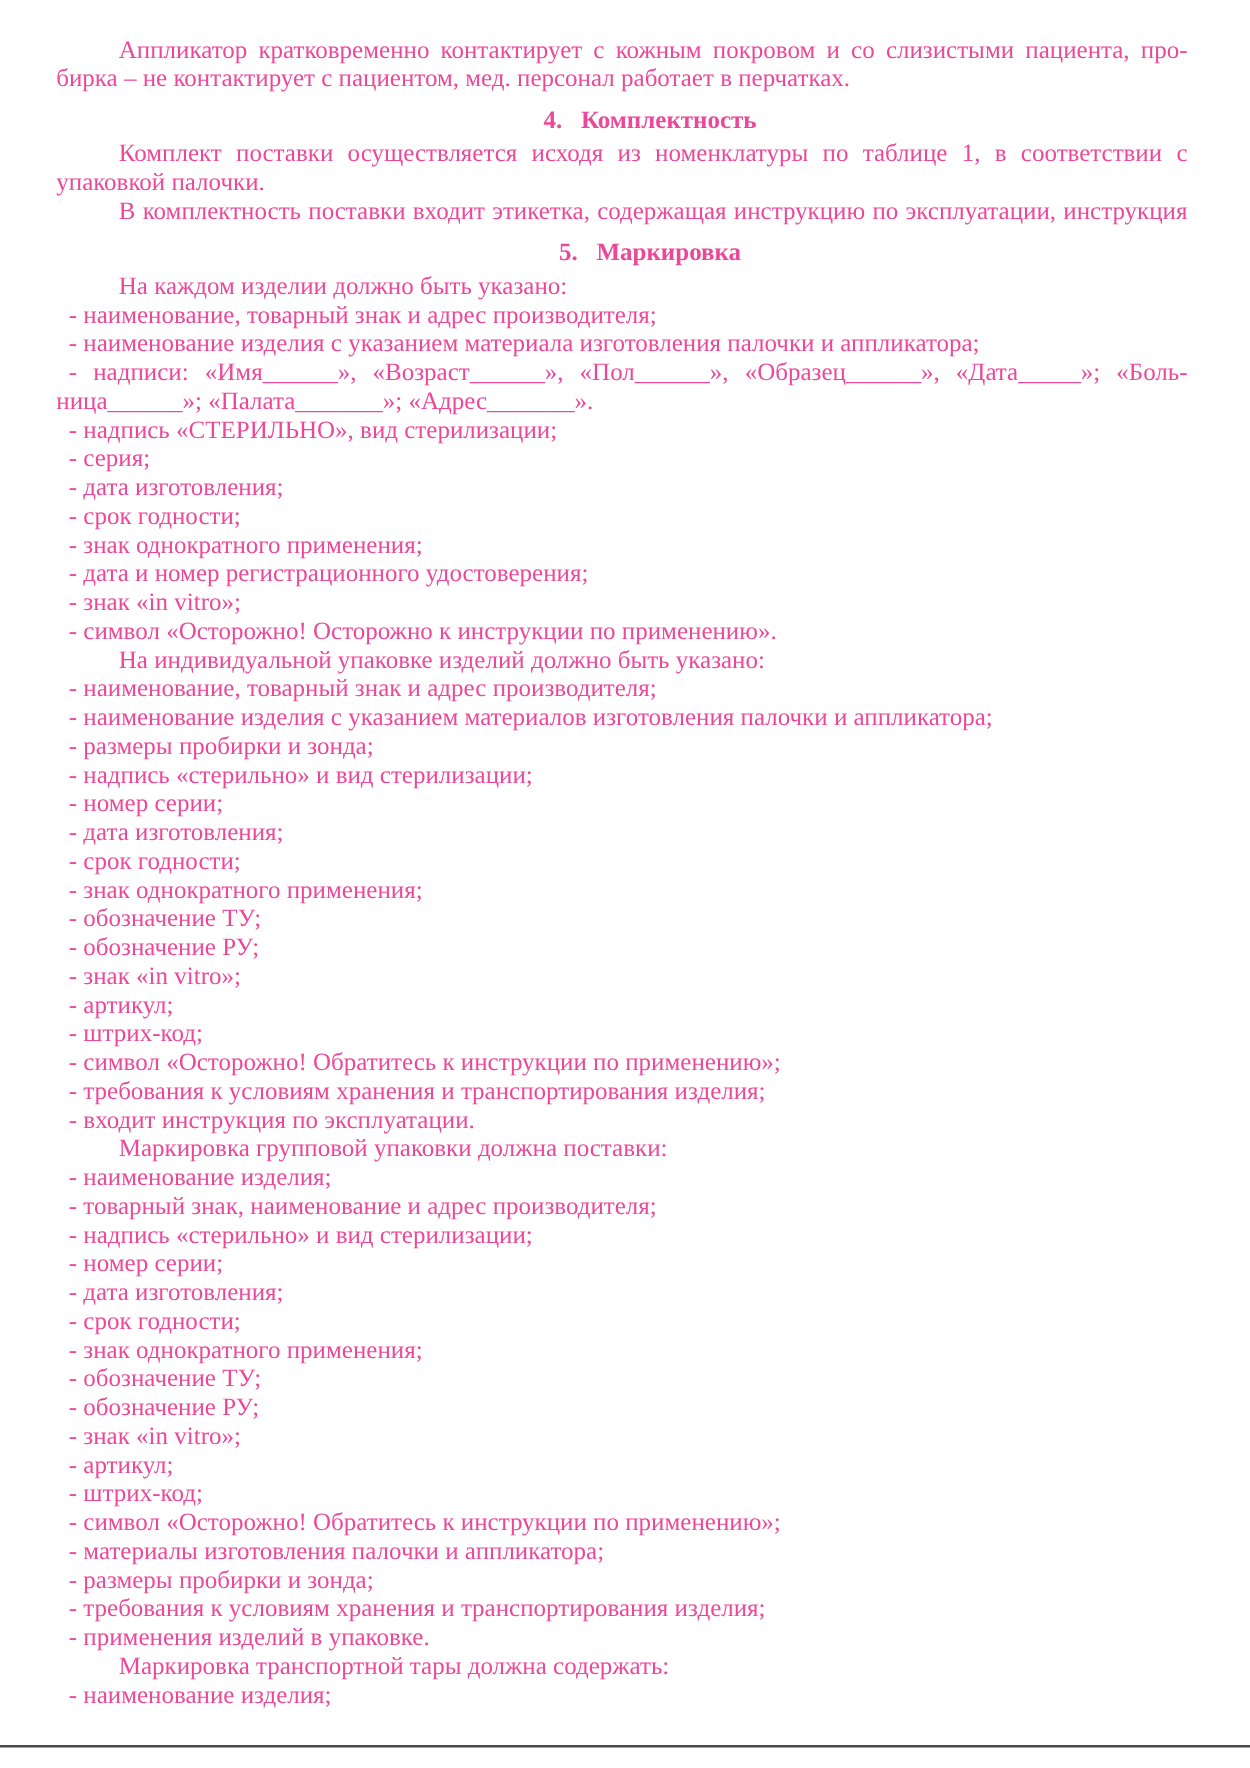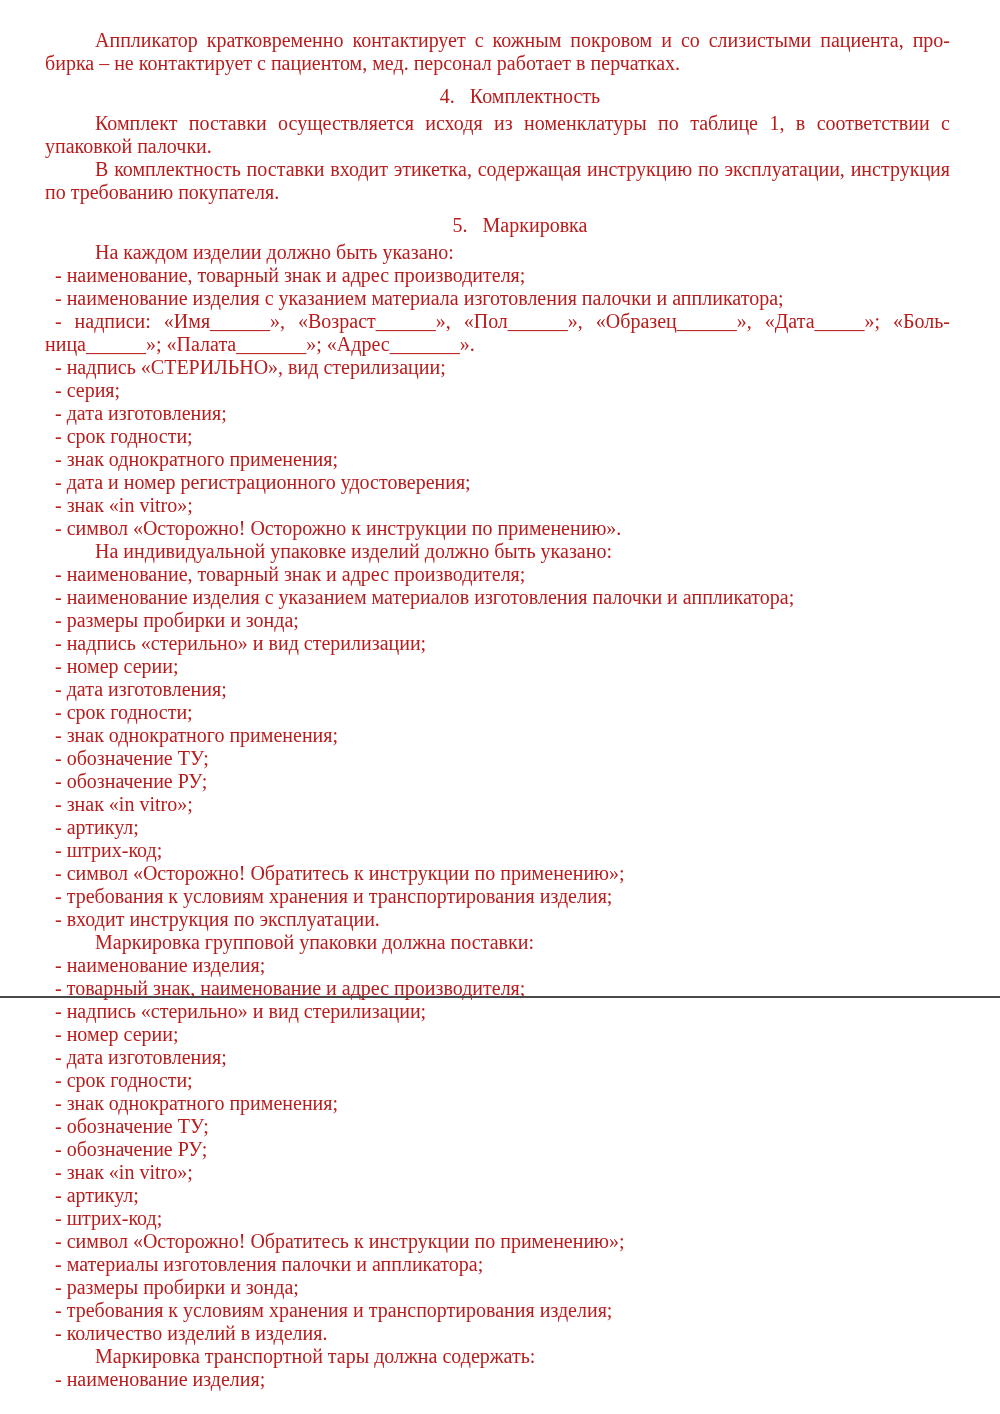"Аппликатор кратковременно контактирует с" .page { color: #b91c1c -> #ec4899; height: 998px -> 1398px }
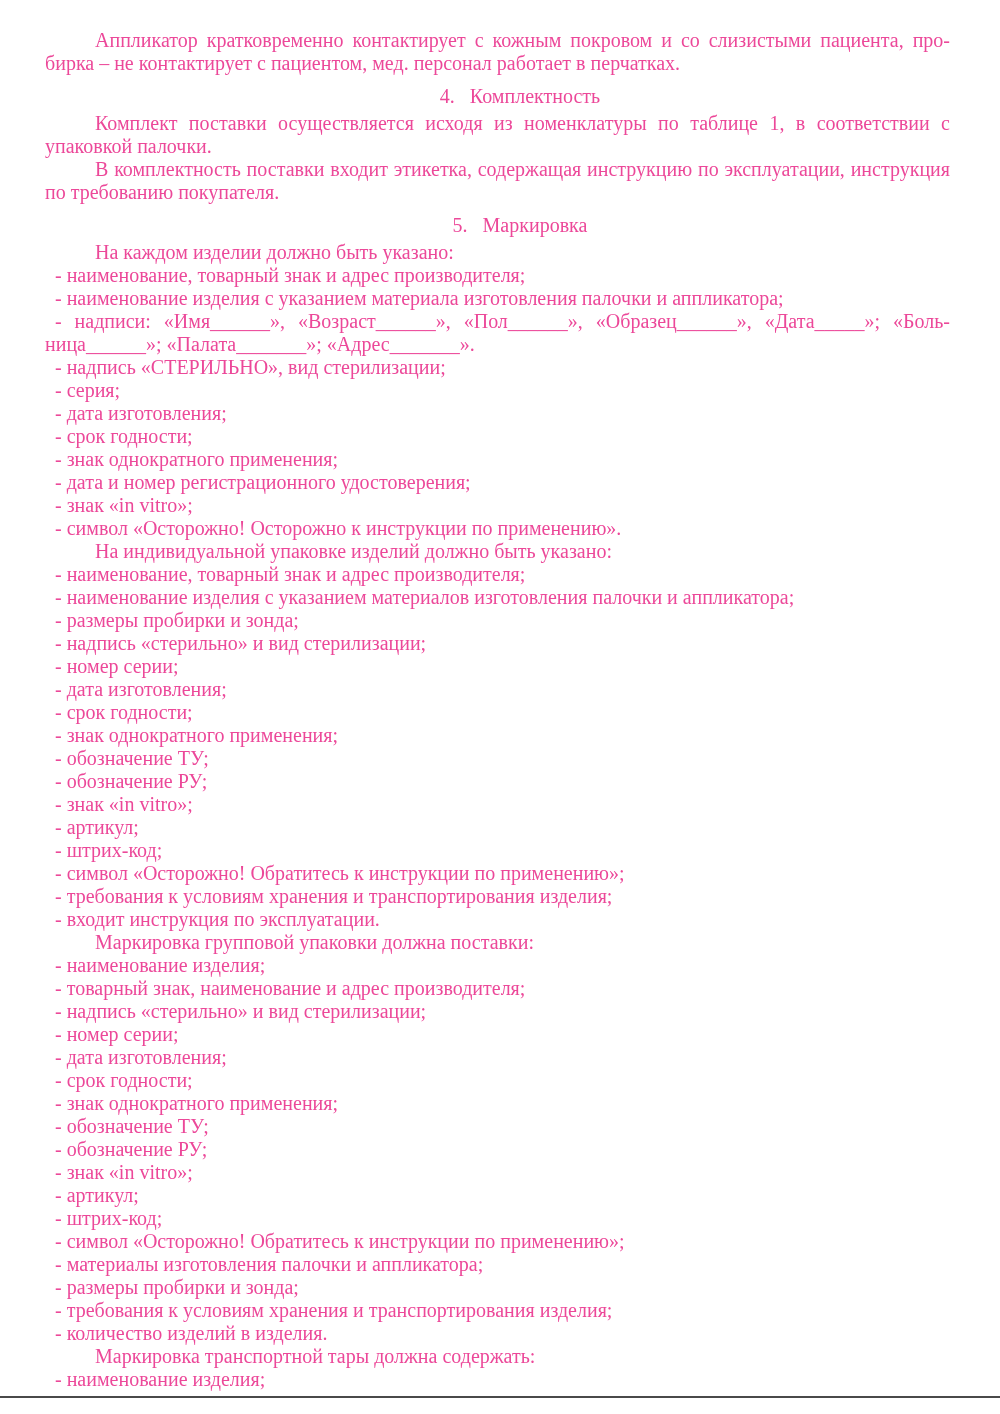"4. Комплектность" .block.h { font-weight: normal -> bold }
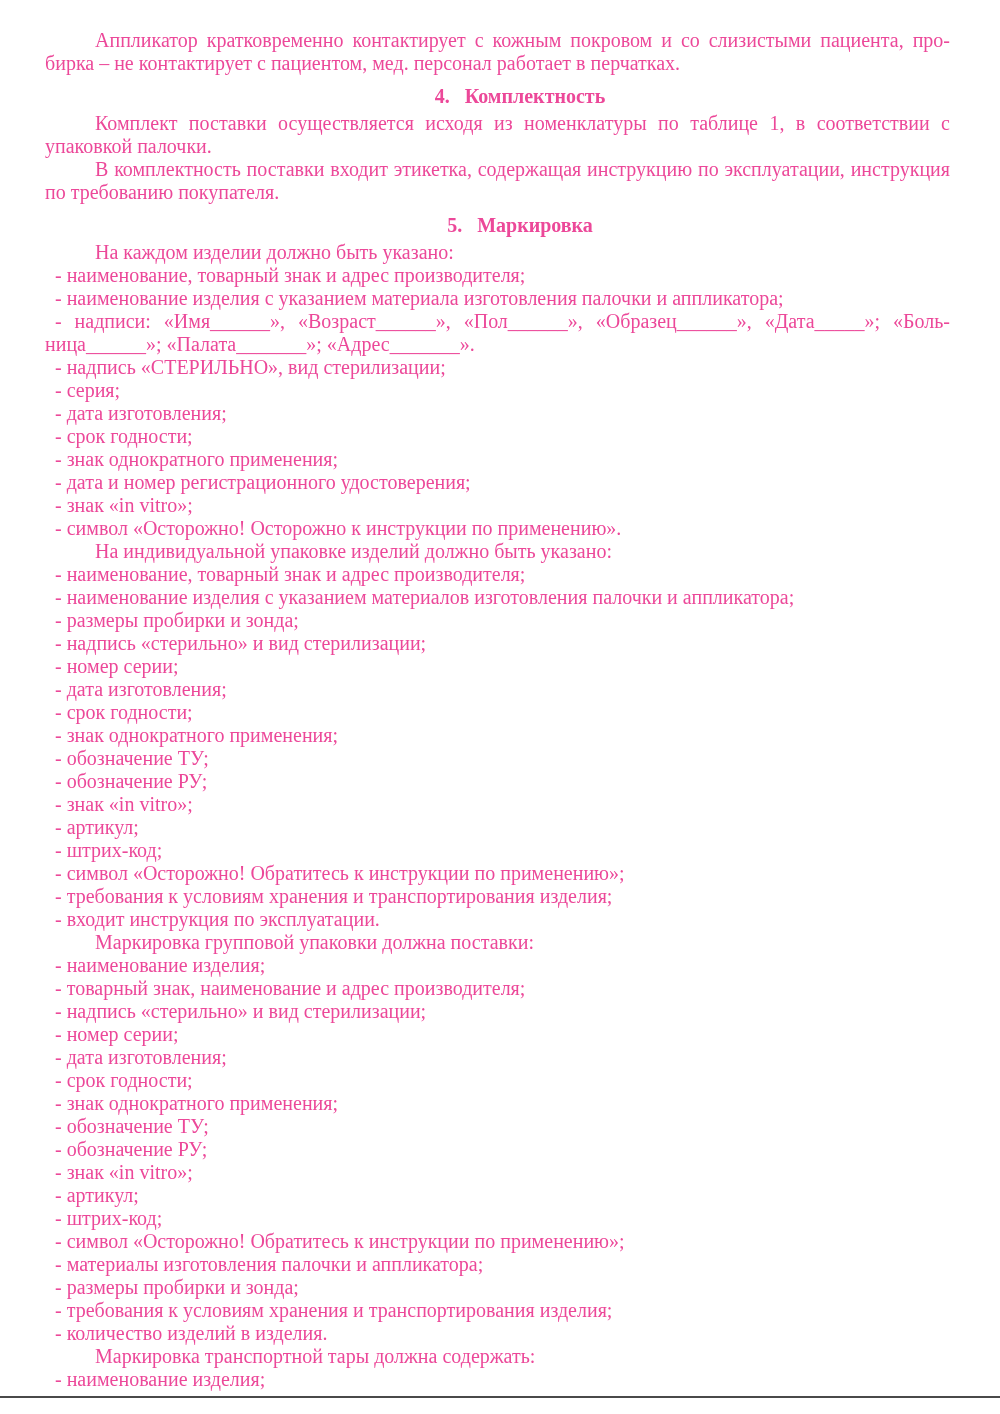"по требованию покупателя." div.line { html: <div>по требованию покупателя.</div> -> none }
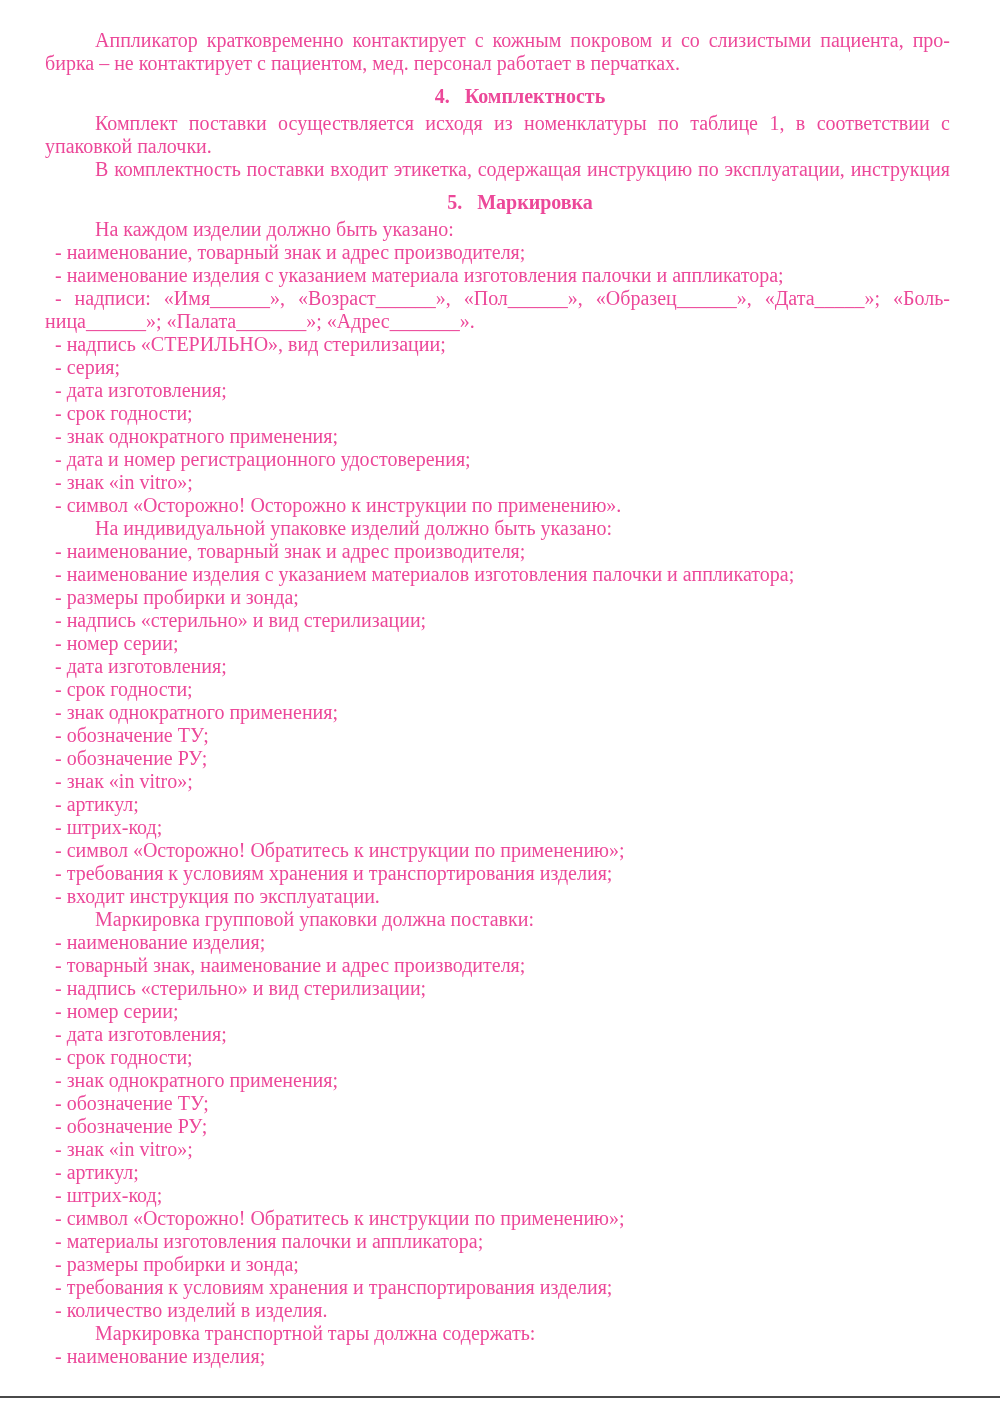"- количество изделий в изделия." div.line { text: количество изделий в изделия -> применения изделий в упаковке }
